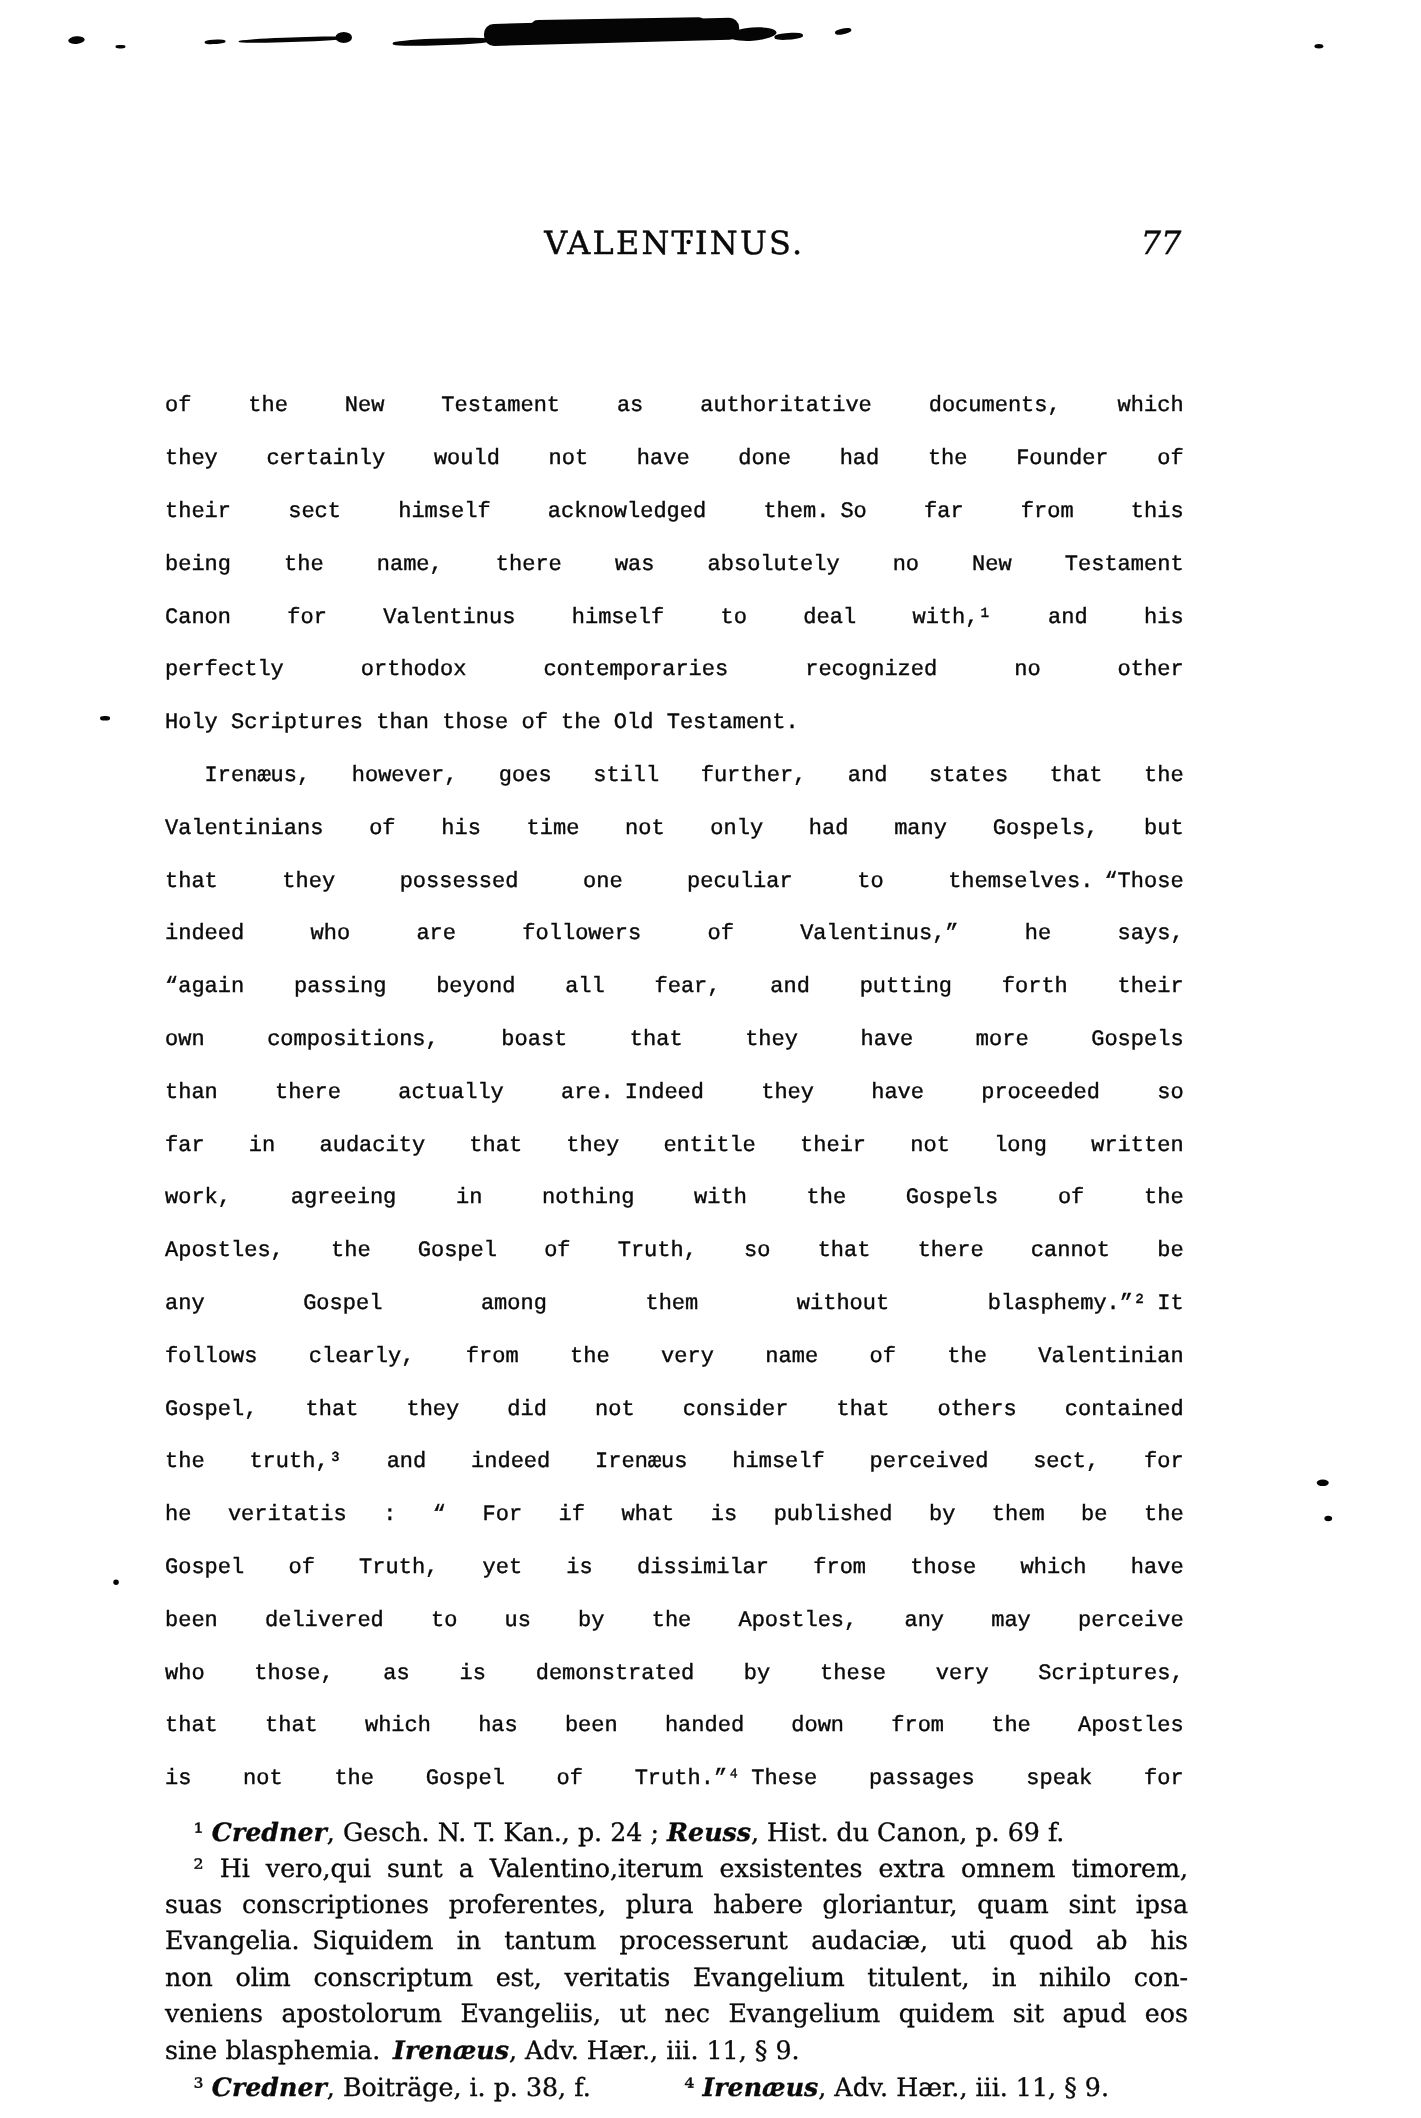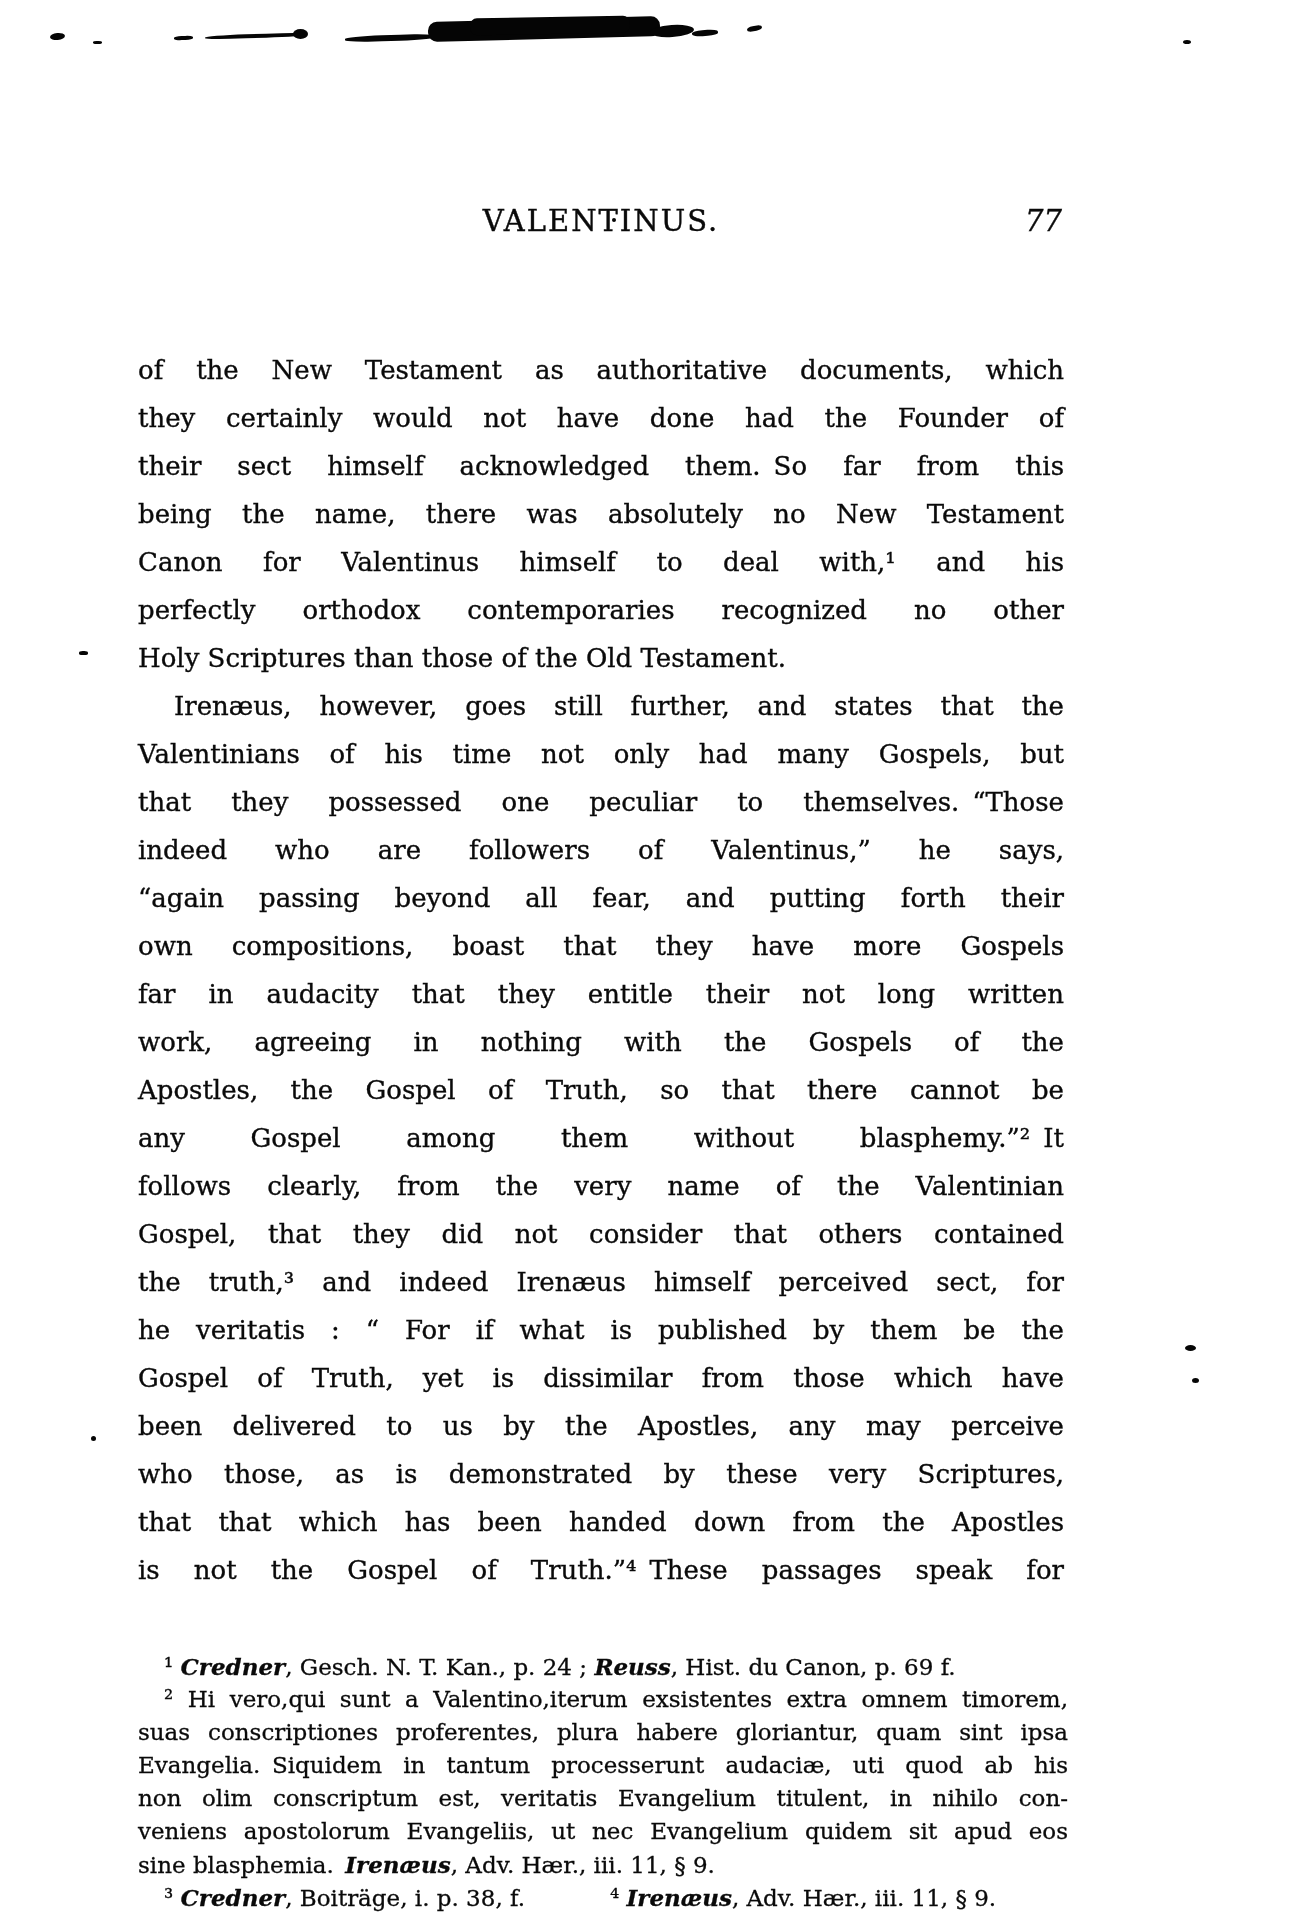"VALENTINUS." .page { margin-left: none -> 12px }
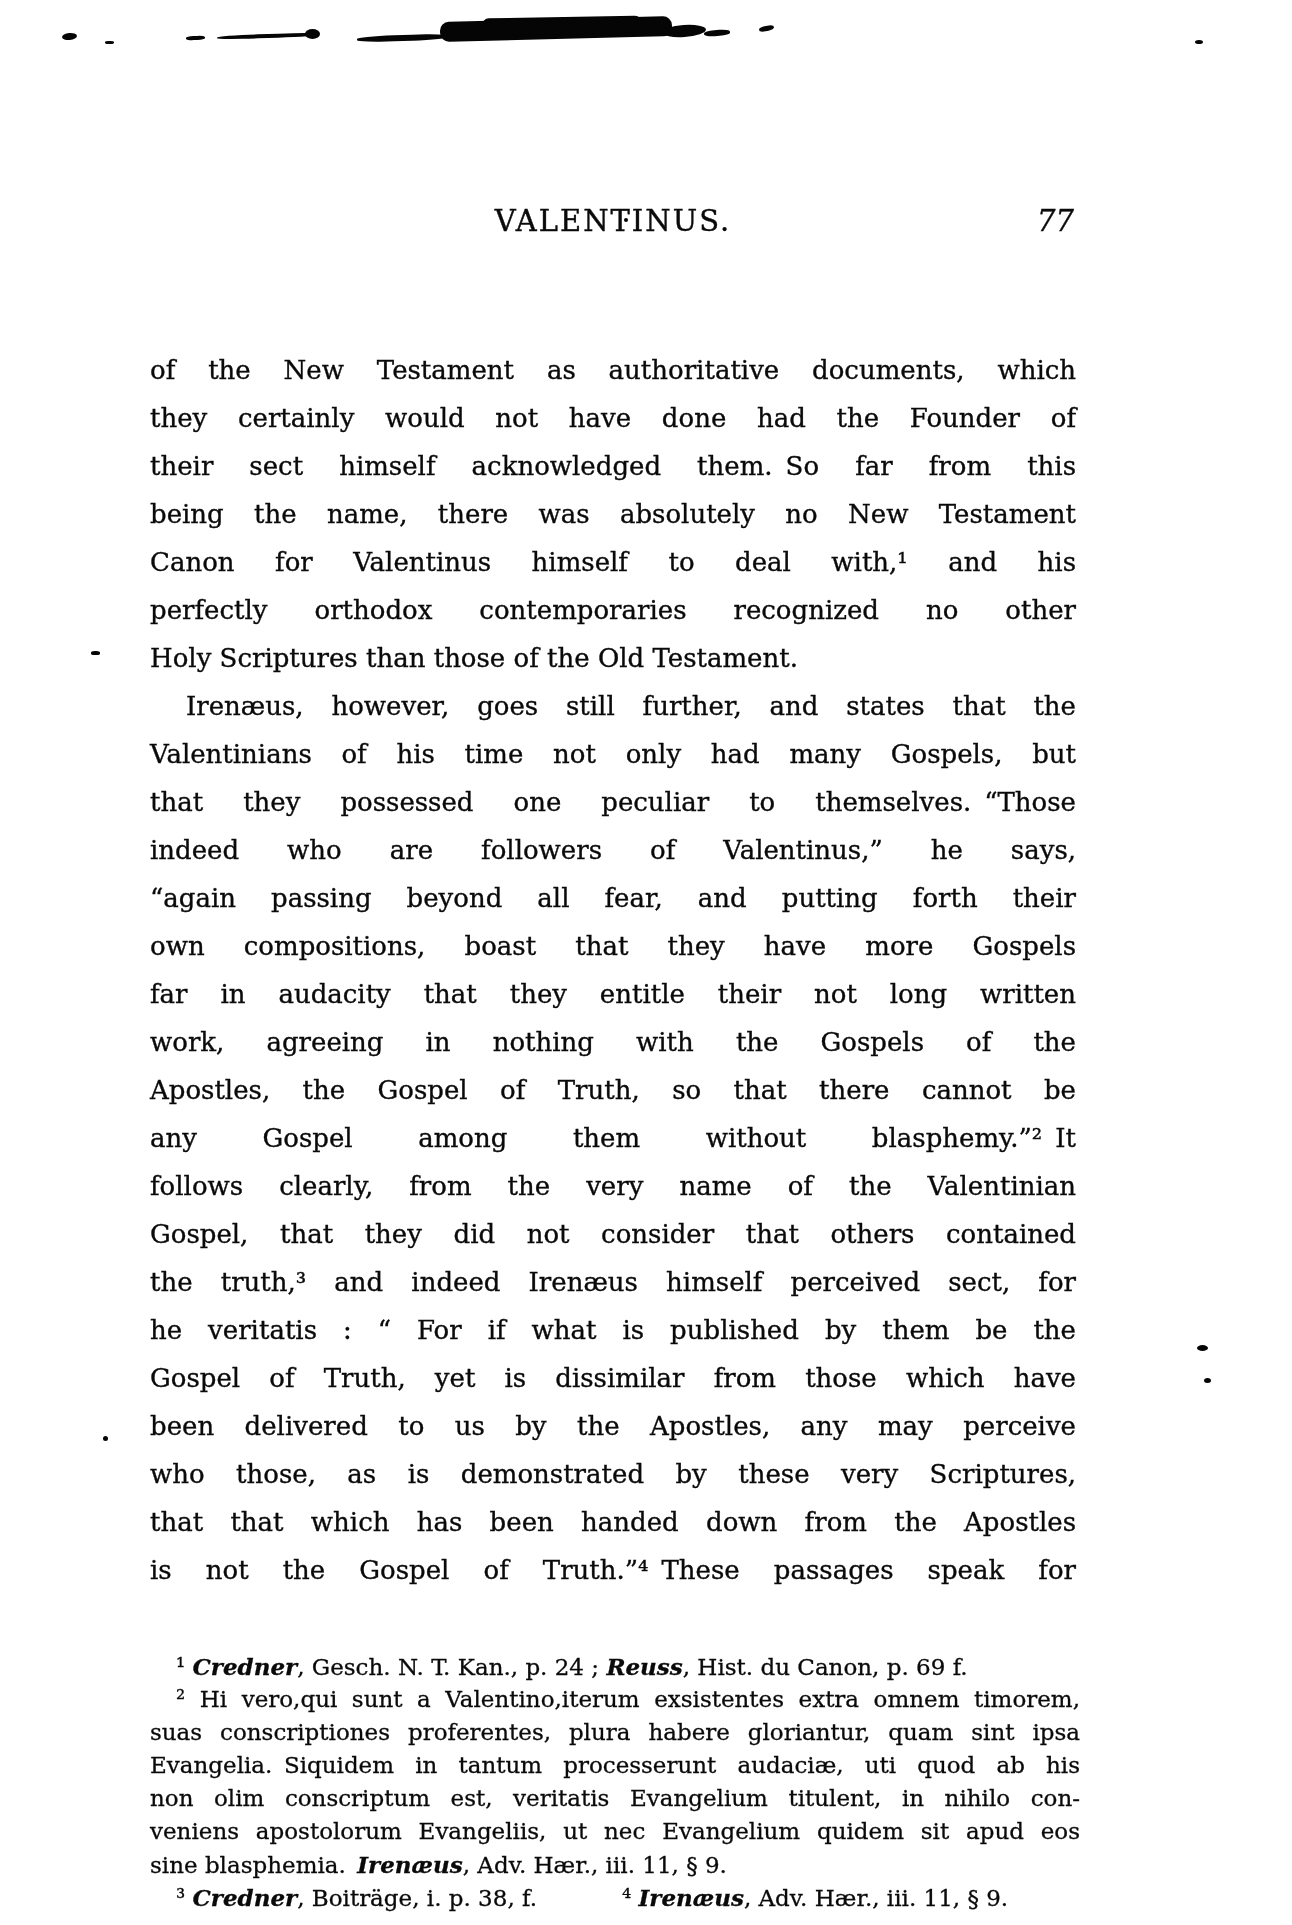"of the New Testament as" .text-line { font-family: none -> Liberation Mono, monospace; font-size: 26px -> 20px }
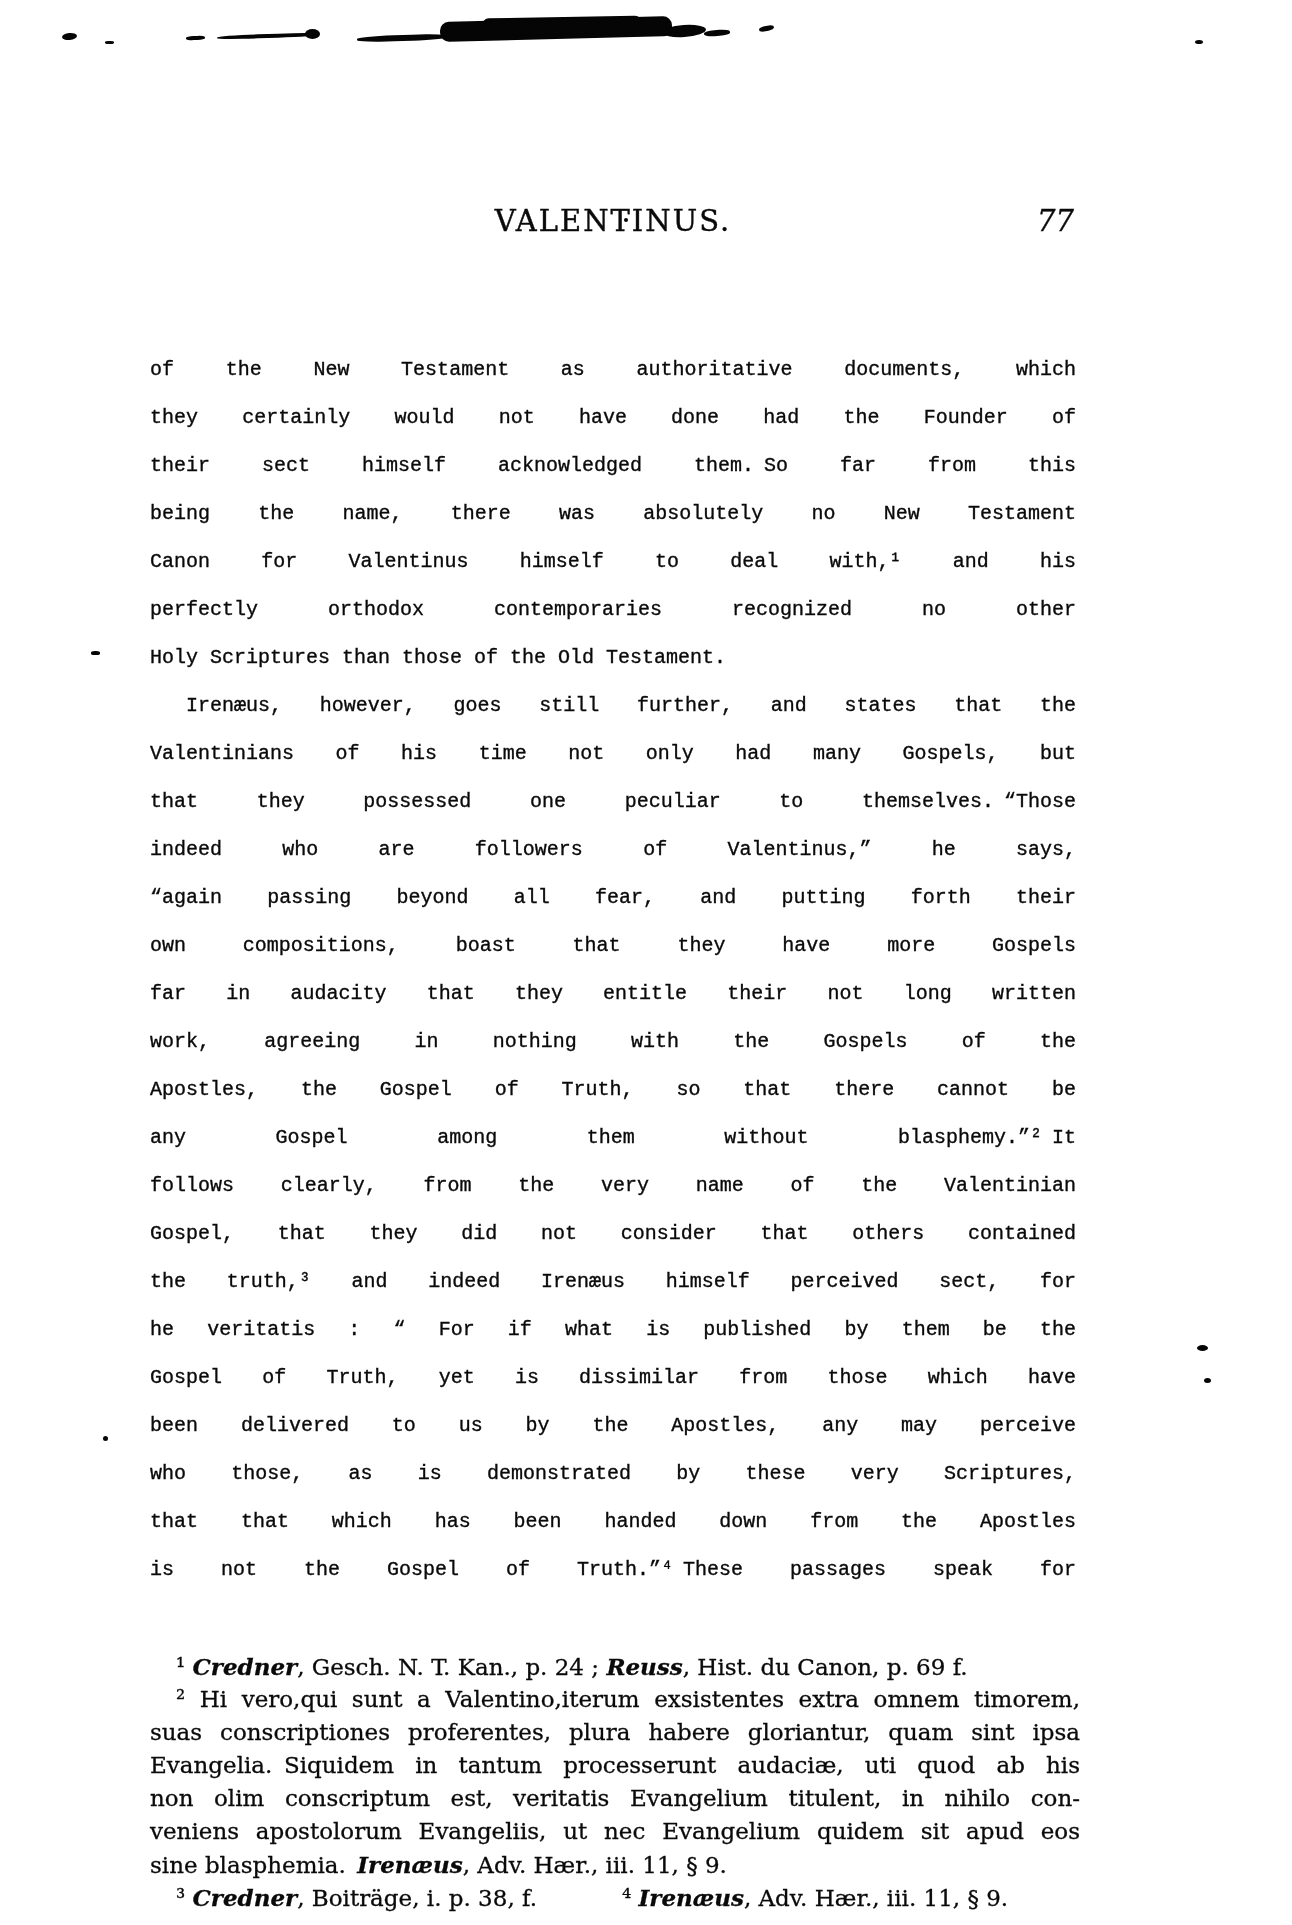"than there actually are. Indeed" div.text-line { html: none -> <div>than there actually are. Indeed they have proceeded so</div> }
